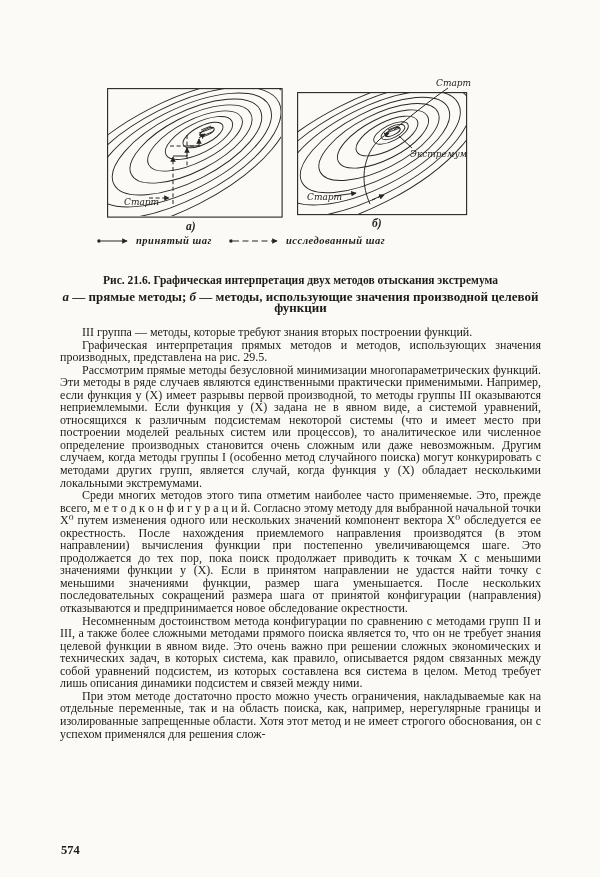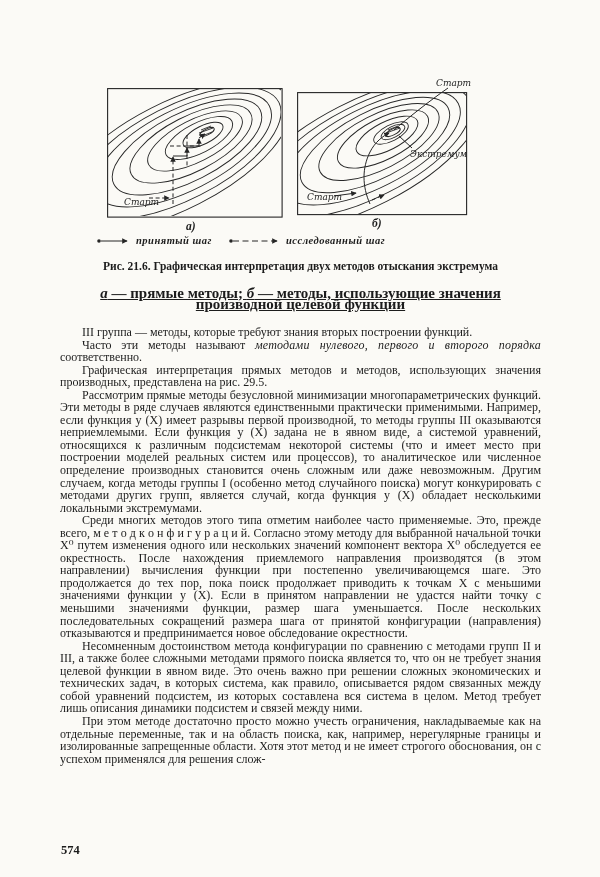"Рис. 21.6. Графическая интерпретация" .caption { top: 260px -> 274px }
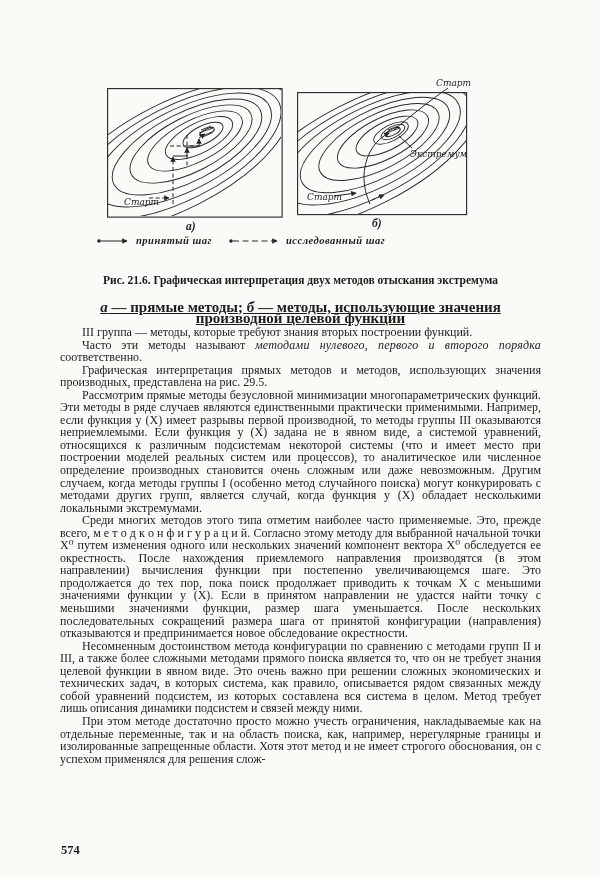"а — прямые методы; б" .caption .cap-sub { font-size: 15px -> 13px; margin-top: 14px -> 3px; text-decoration: underline -> none }
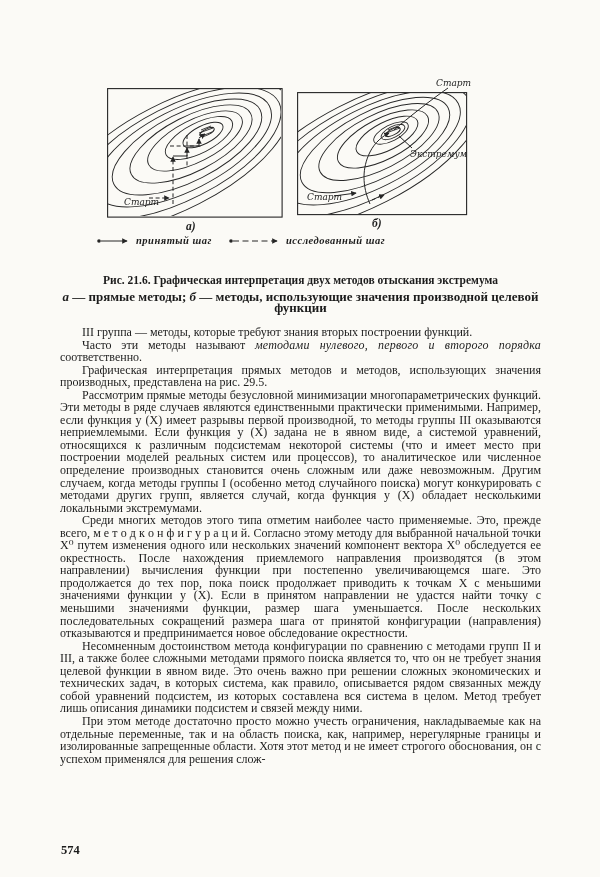"Часто эти методы называют методами" p { html: <p><span>Часто эти методы называют </span><i>методами нулевого, первого и второго порядка</i><span> соответственно.</span></p> -> none }
